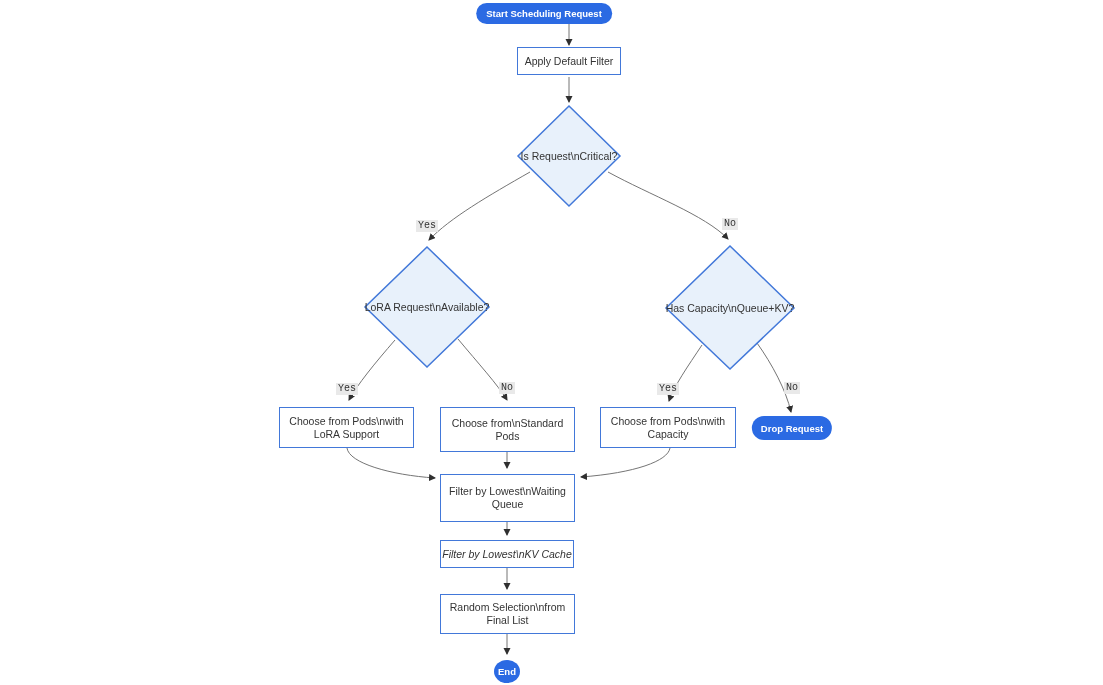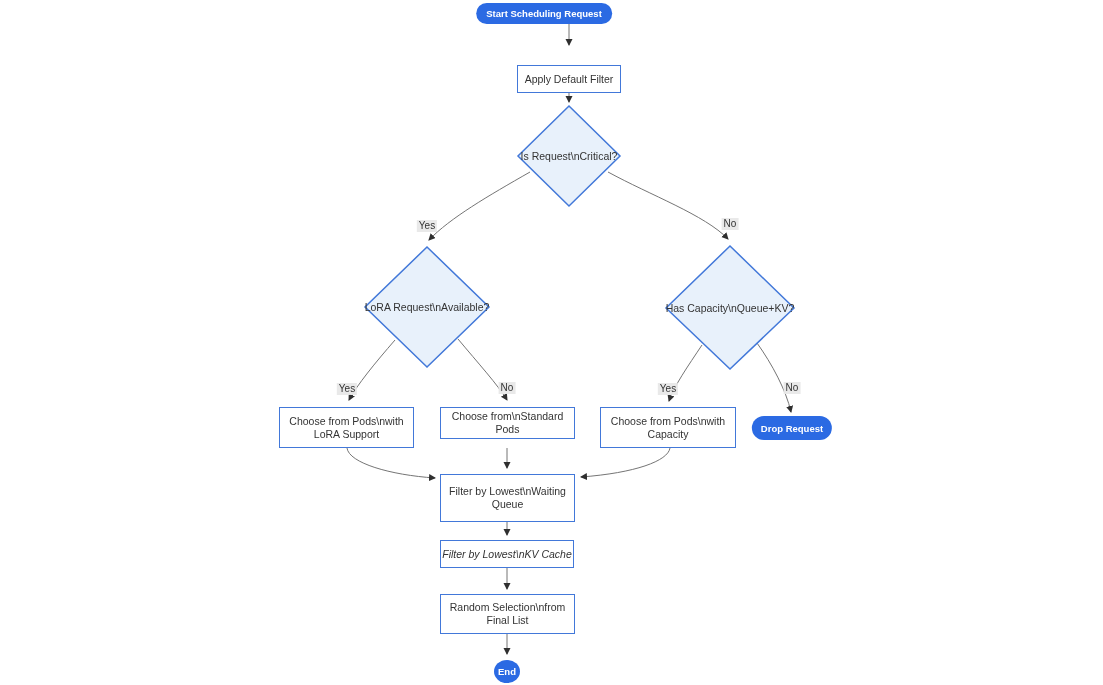"Apply Default Filter" div.node { top: 65px -> 47px }
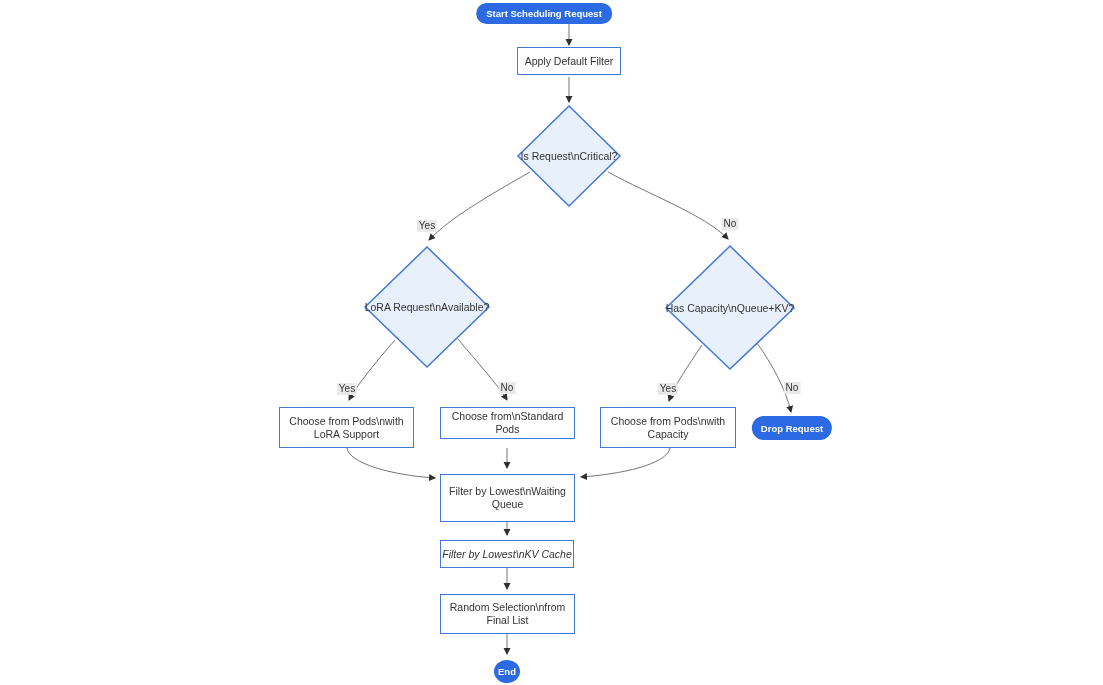"Yes" .edge-label { font-family: none -> Liberation Mono, monospace }
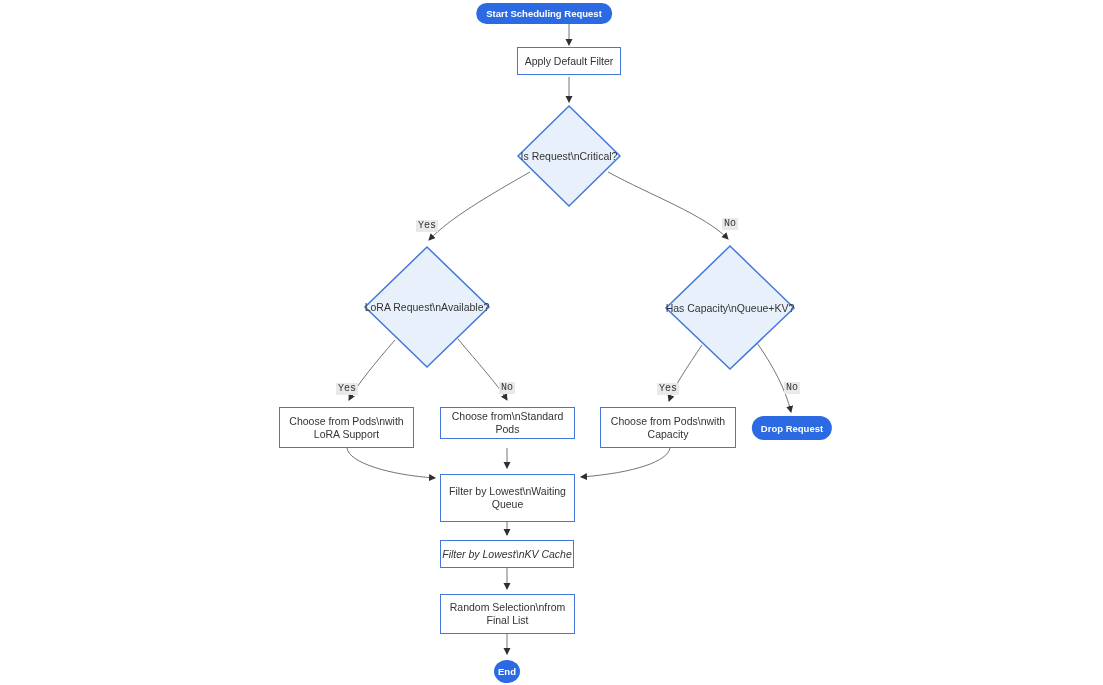"Choose from\nStandard" div.node { height: 32px -> 45px }
